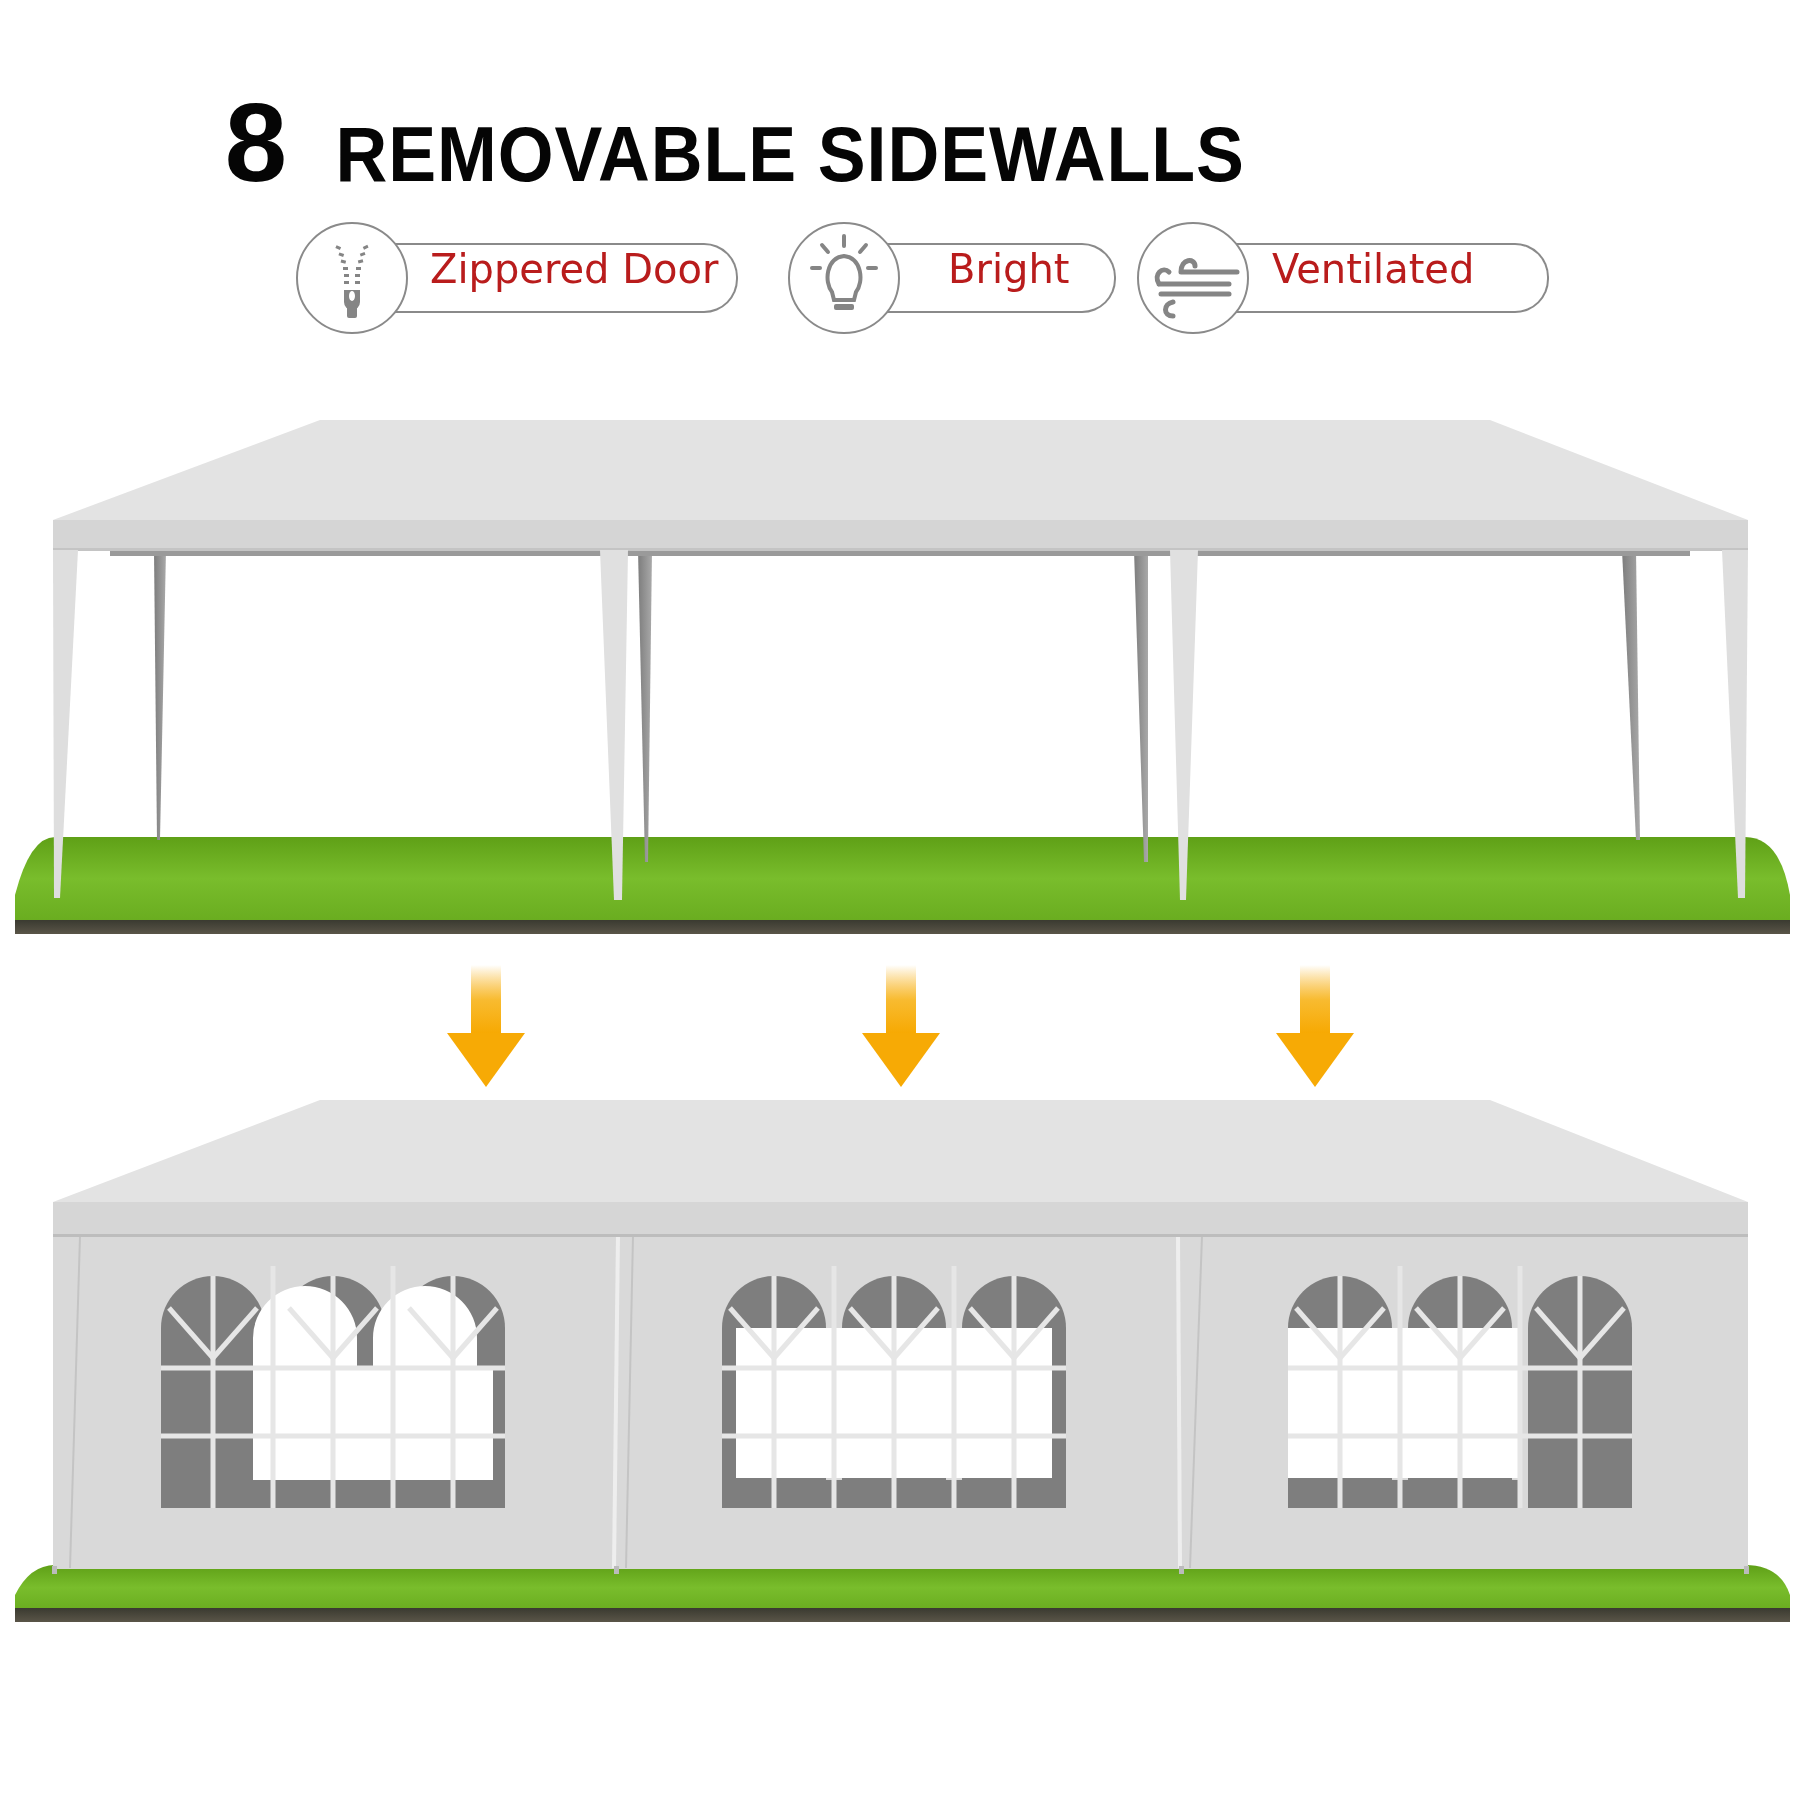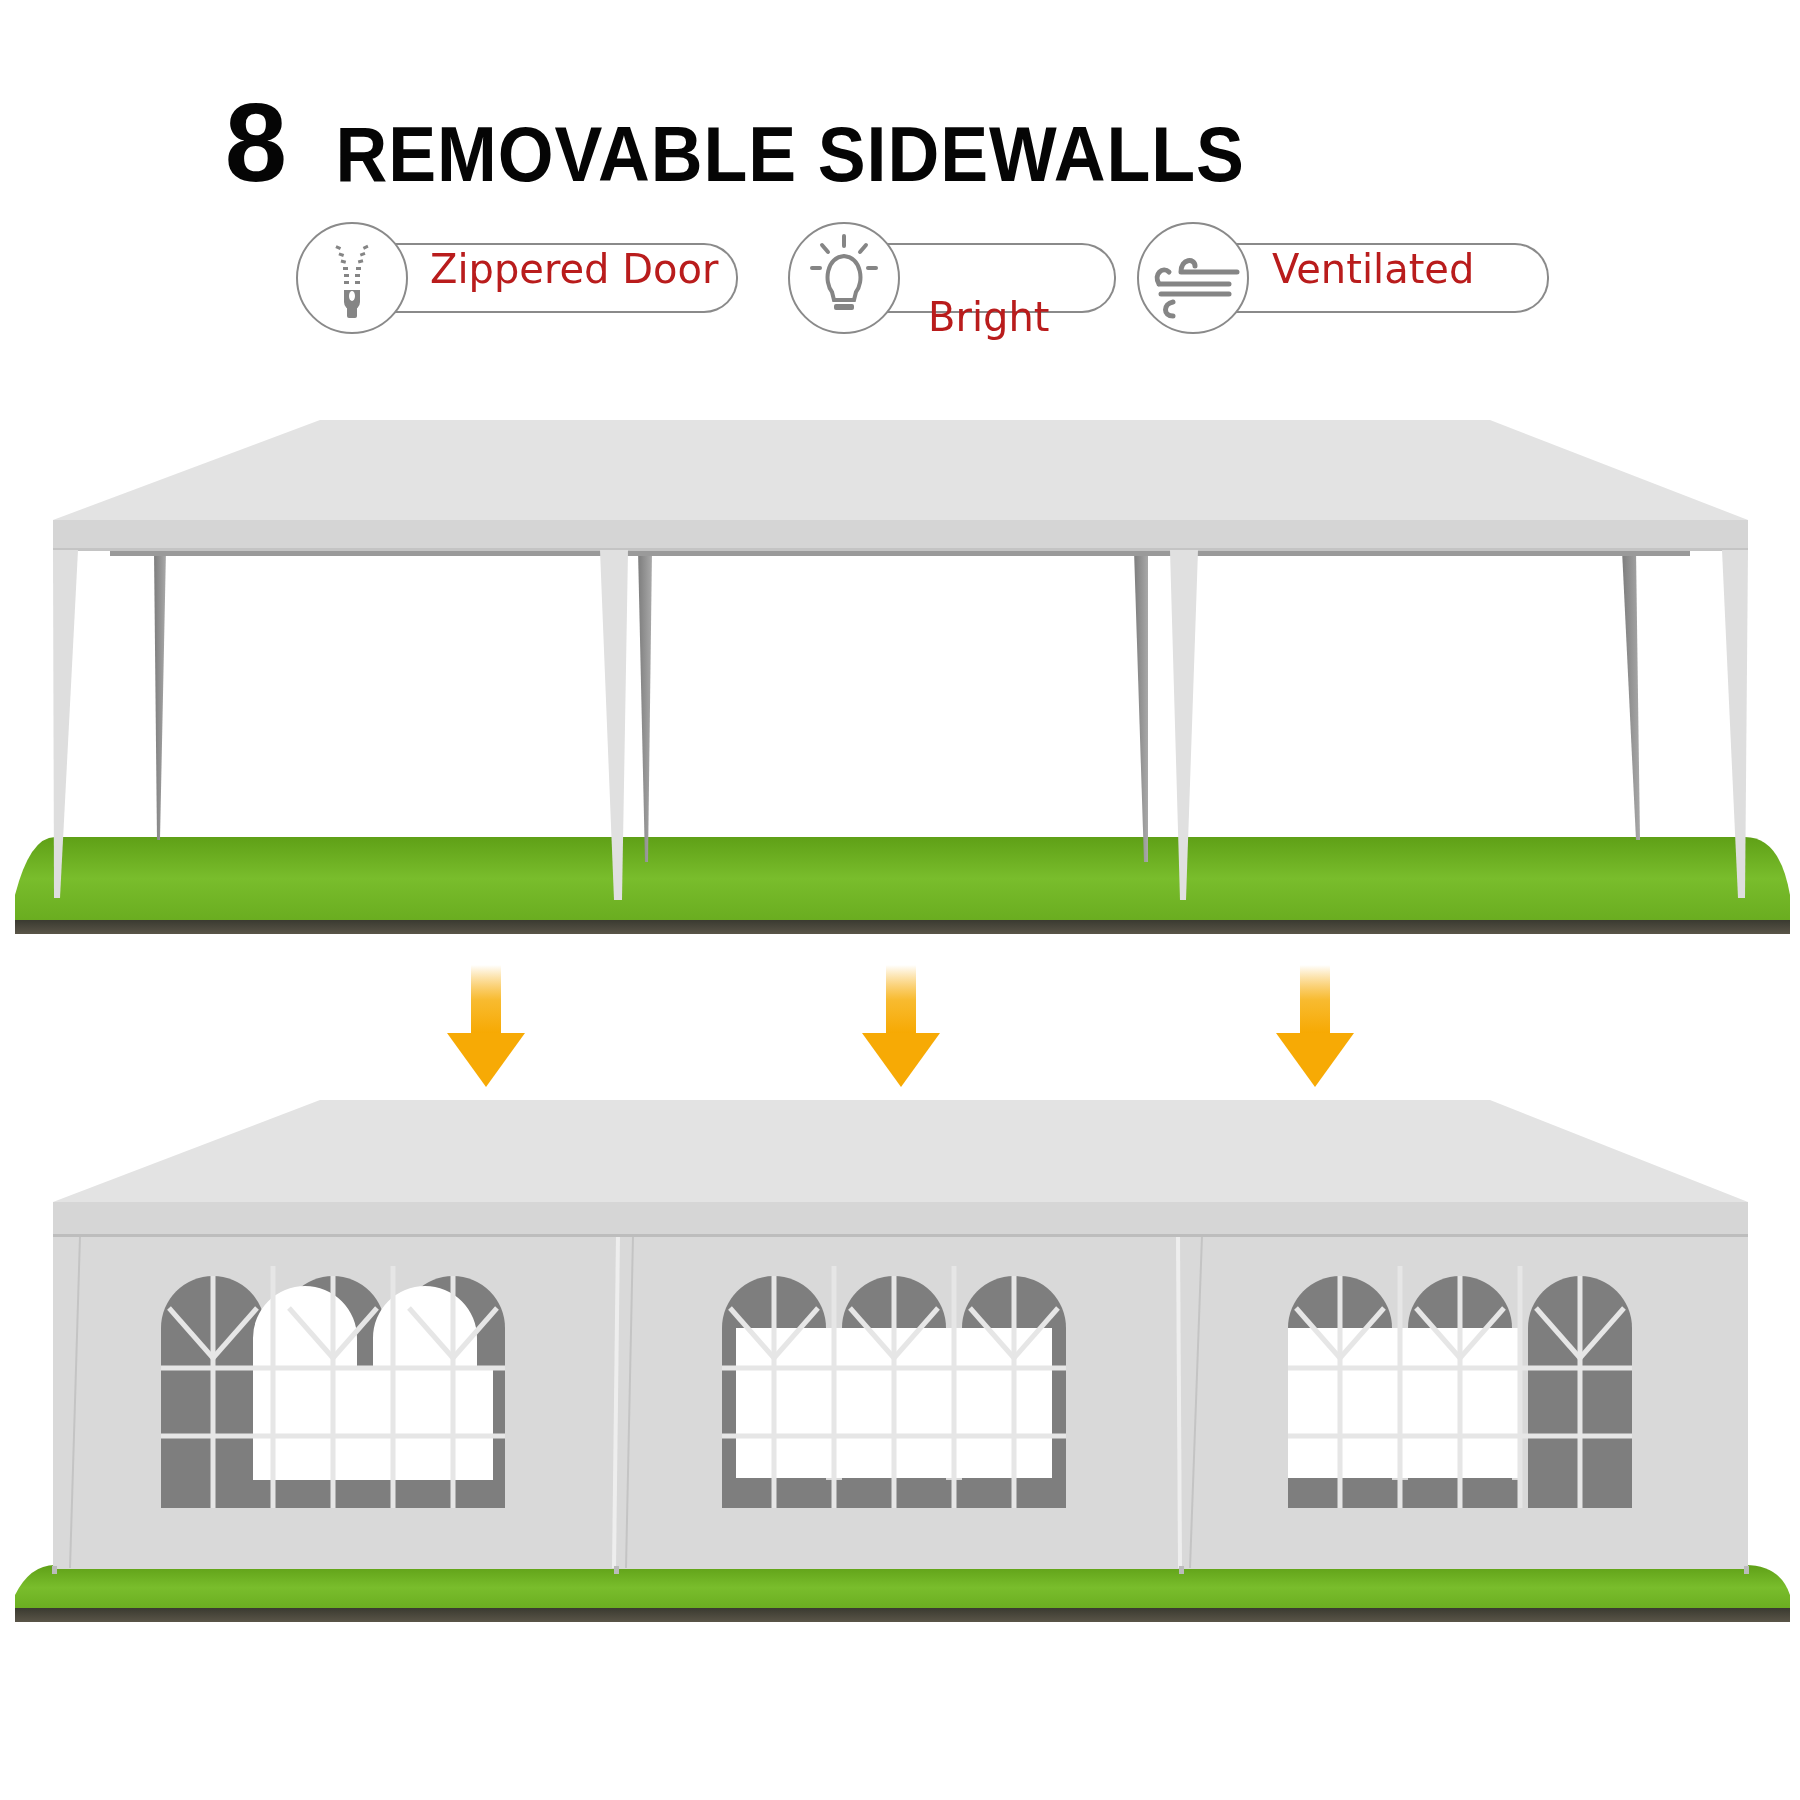"Bright" div.label { left: 140px -> 160px; margin-top: 48px -> none }
